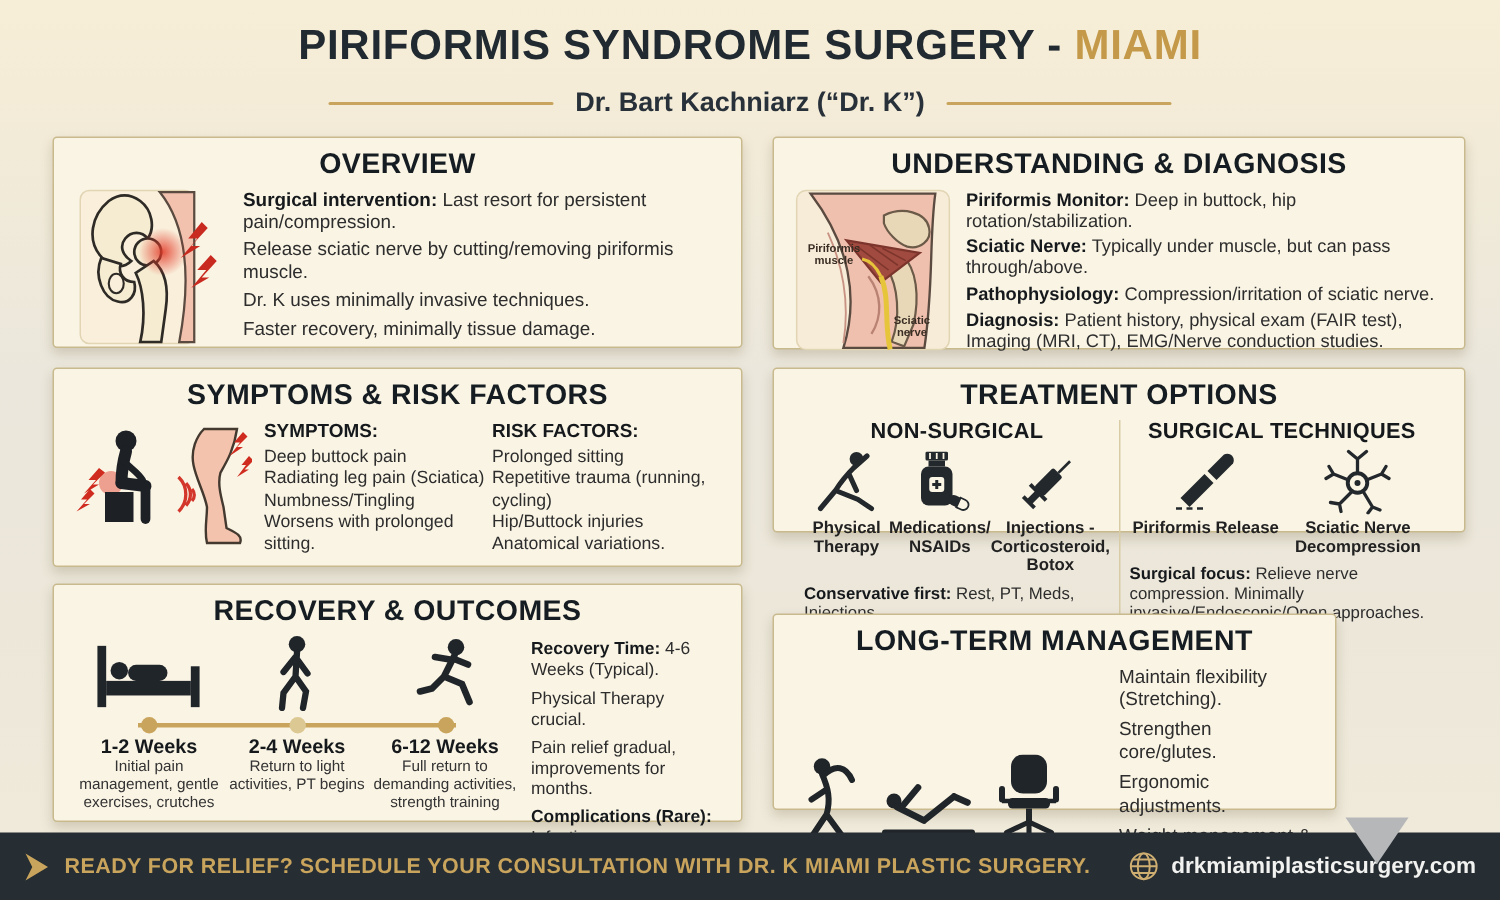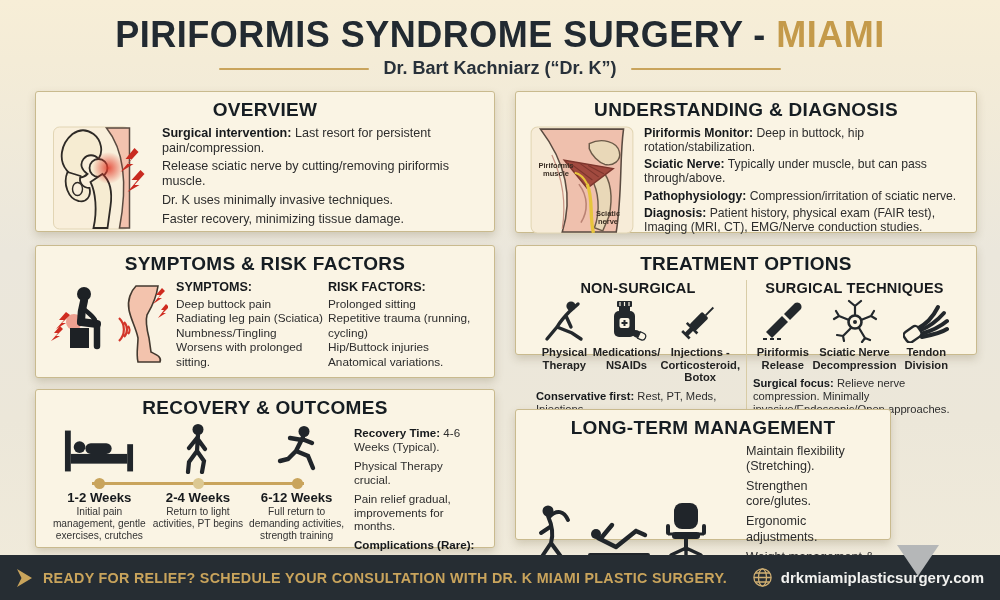"PIRIFORMIS SYNDROME SURGERY - MIAMI" .hdr h1 { font-size: 36px -> 28px; margin: 14px 0 2px -> 14px 0 12px }
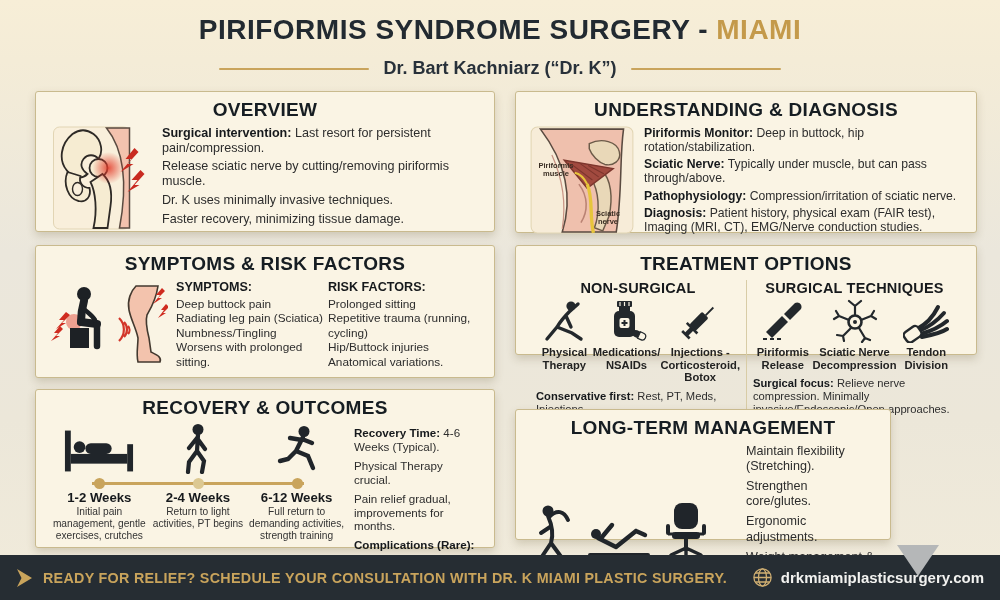"Faster recovery, minimizing tissue" span { text: minimizing -> minimally }
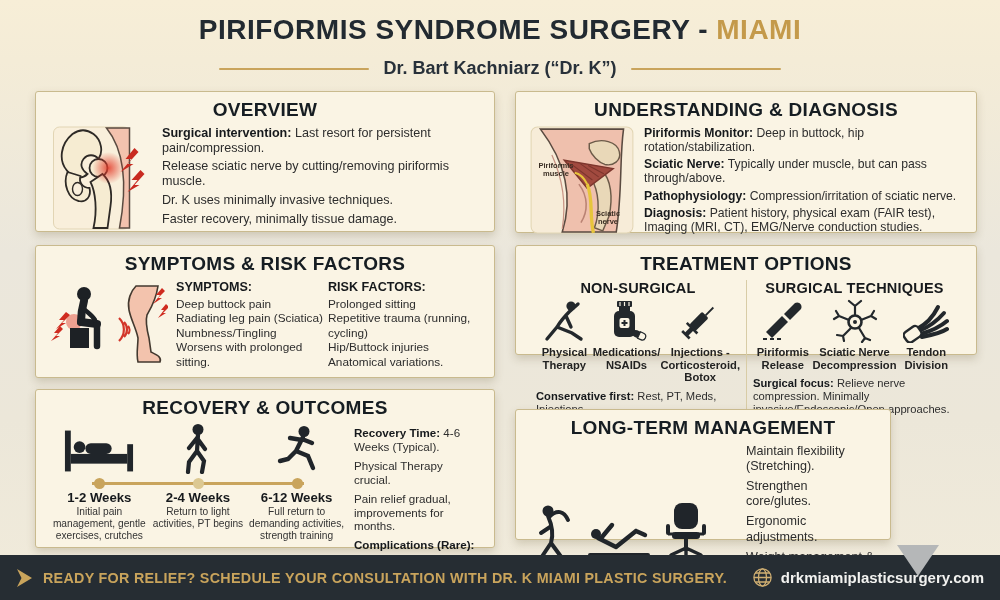"Tendon Division" div.opt { html: <div> <div> <span> <svg> <g> <path></path> <path></path> <path></path> <path></path> </g> <g> <rect></rect> </g> </svg> </span> </div> <div>Tendon Division</div> </div> -> none }
